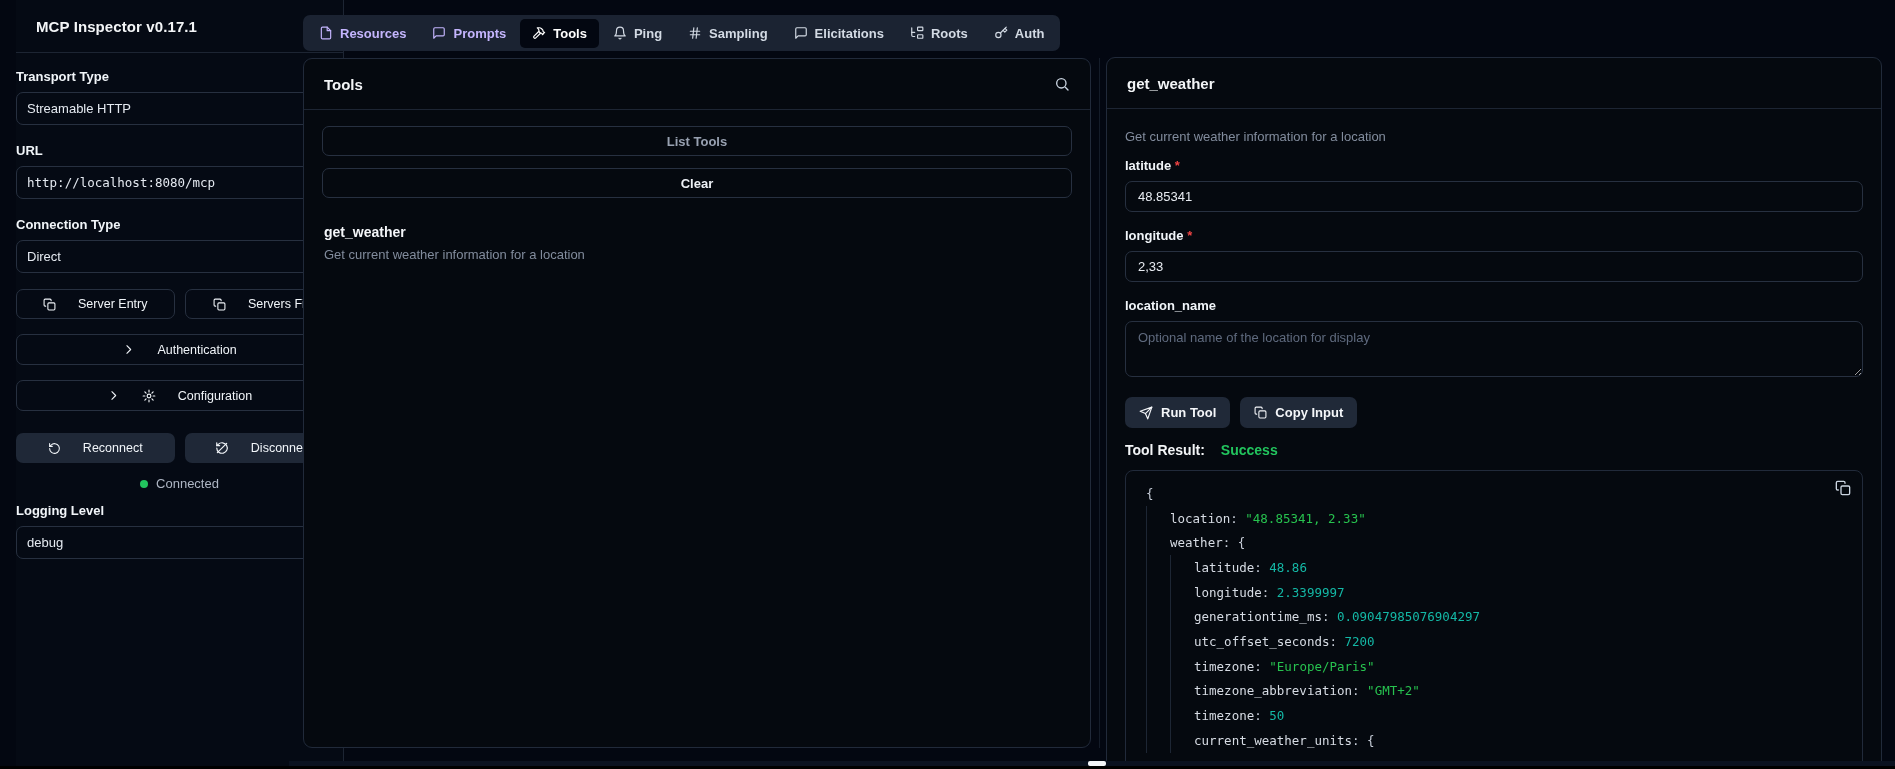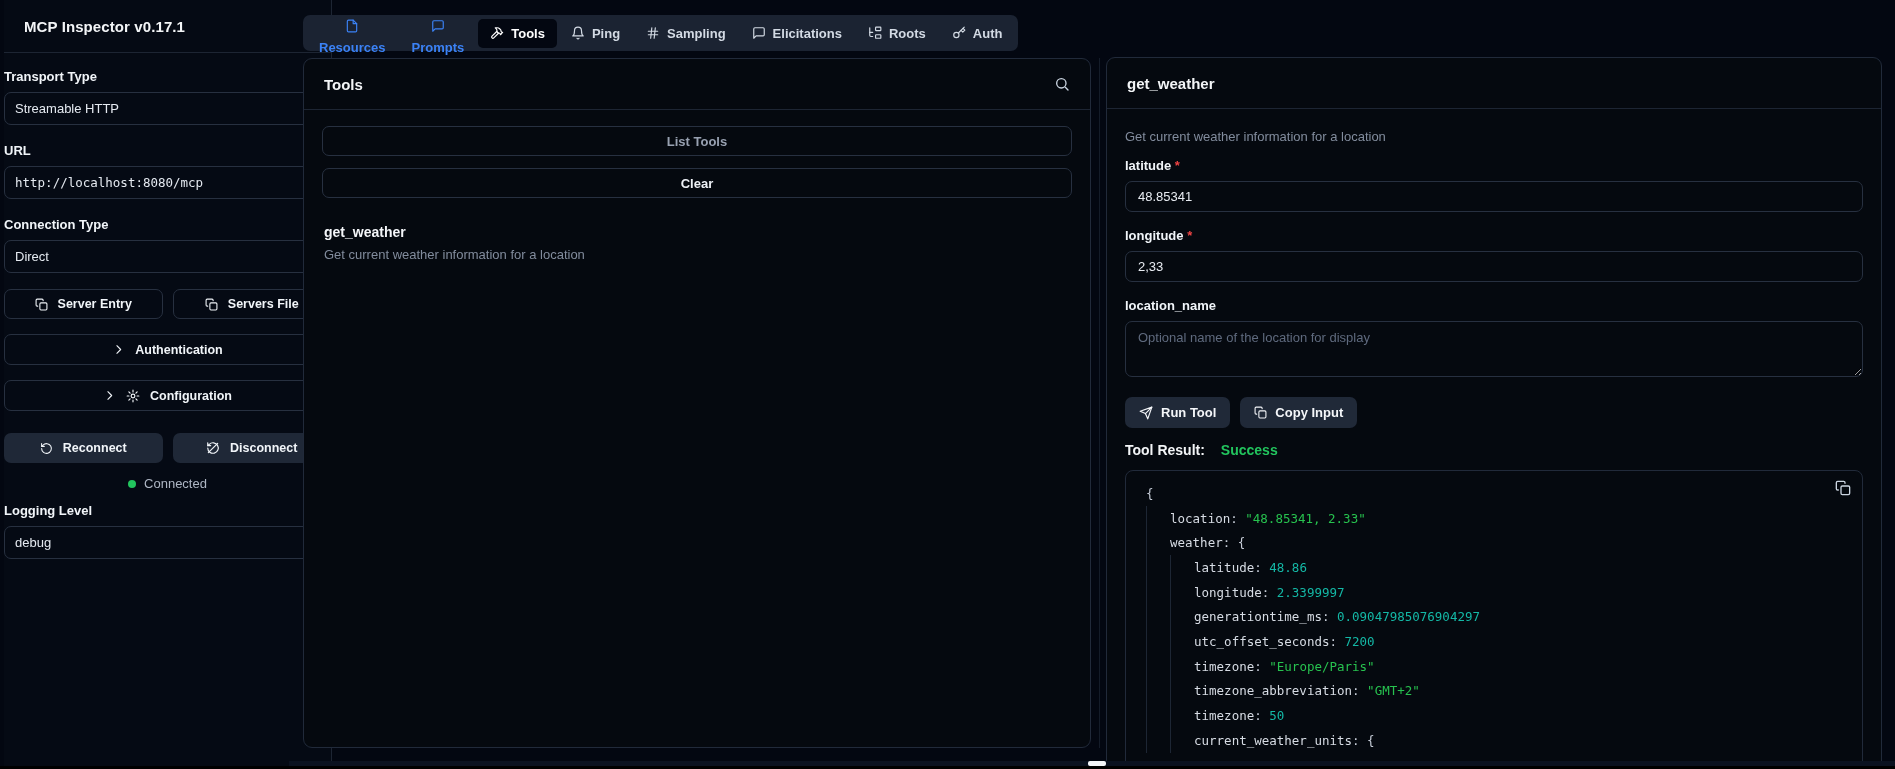"MCP Inspector v0.17.1" .sidebar { left: 4px -> 16px }
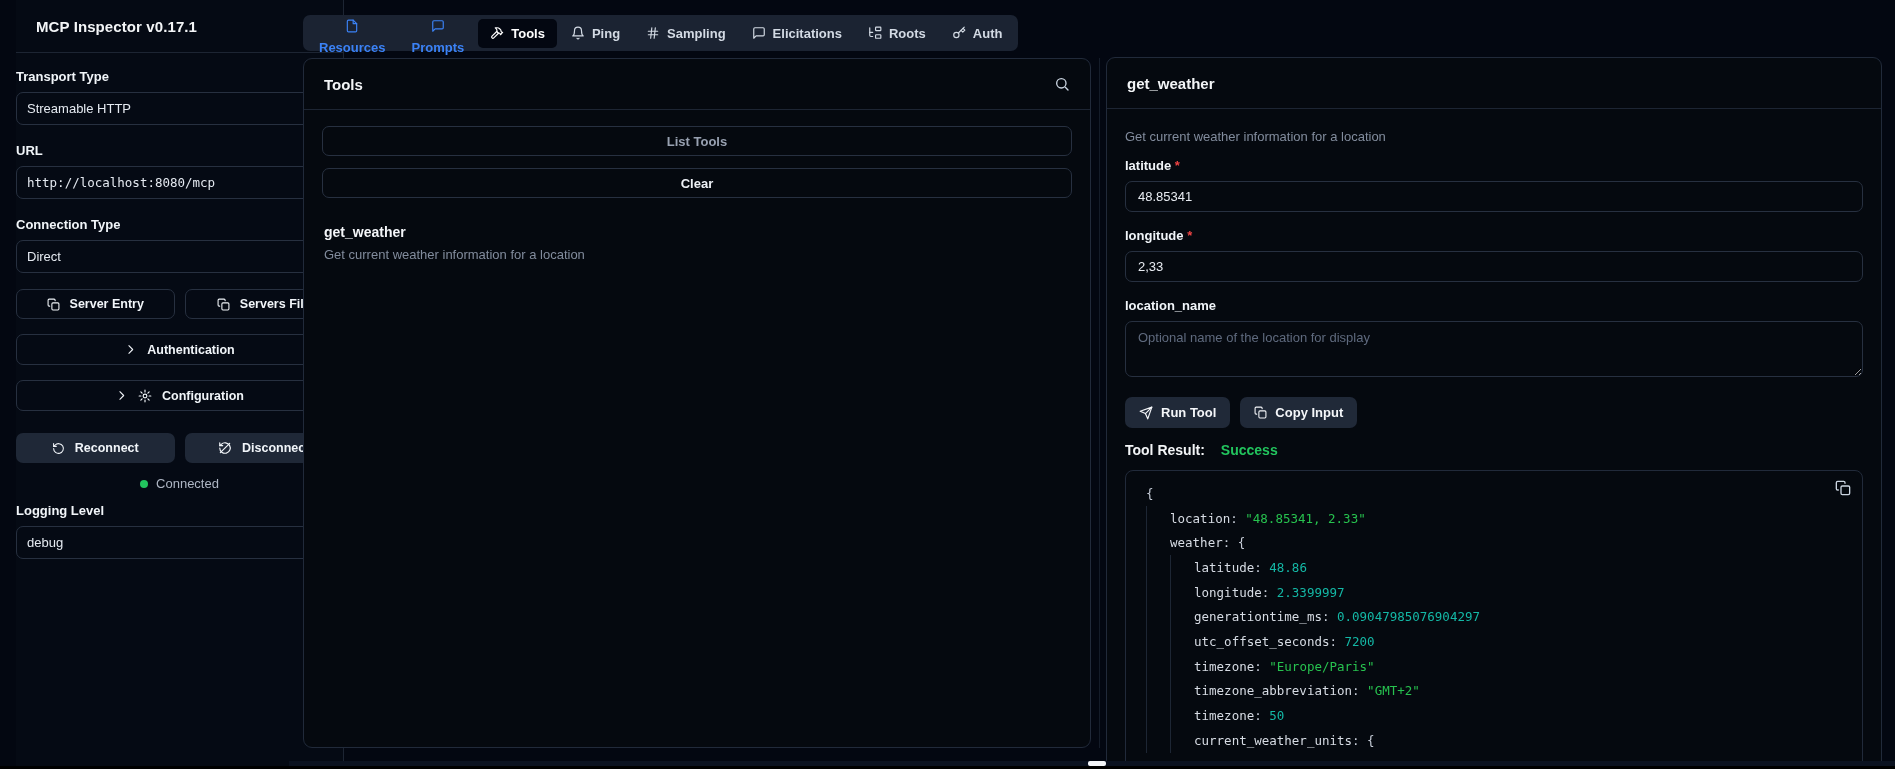"Resources" .tab.disabled { color: #3b82f6 -> #c4b5fd; flex-direction: column -> none }
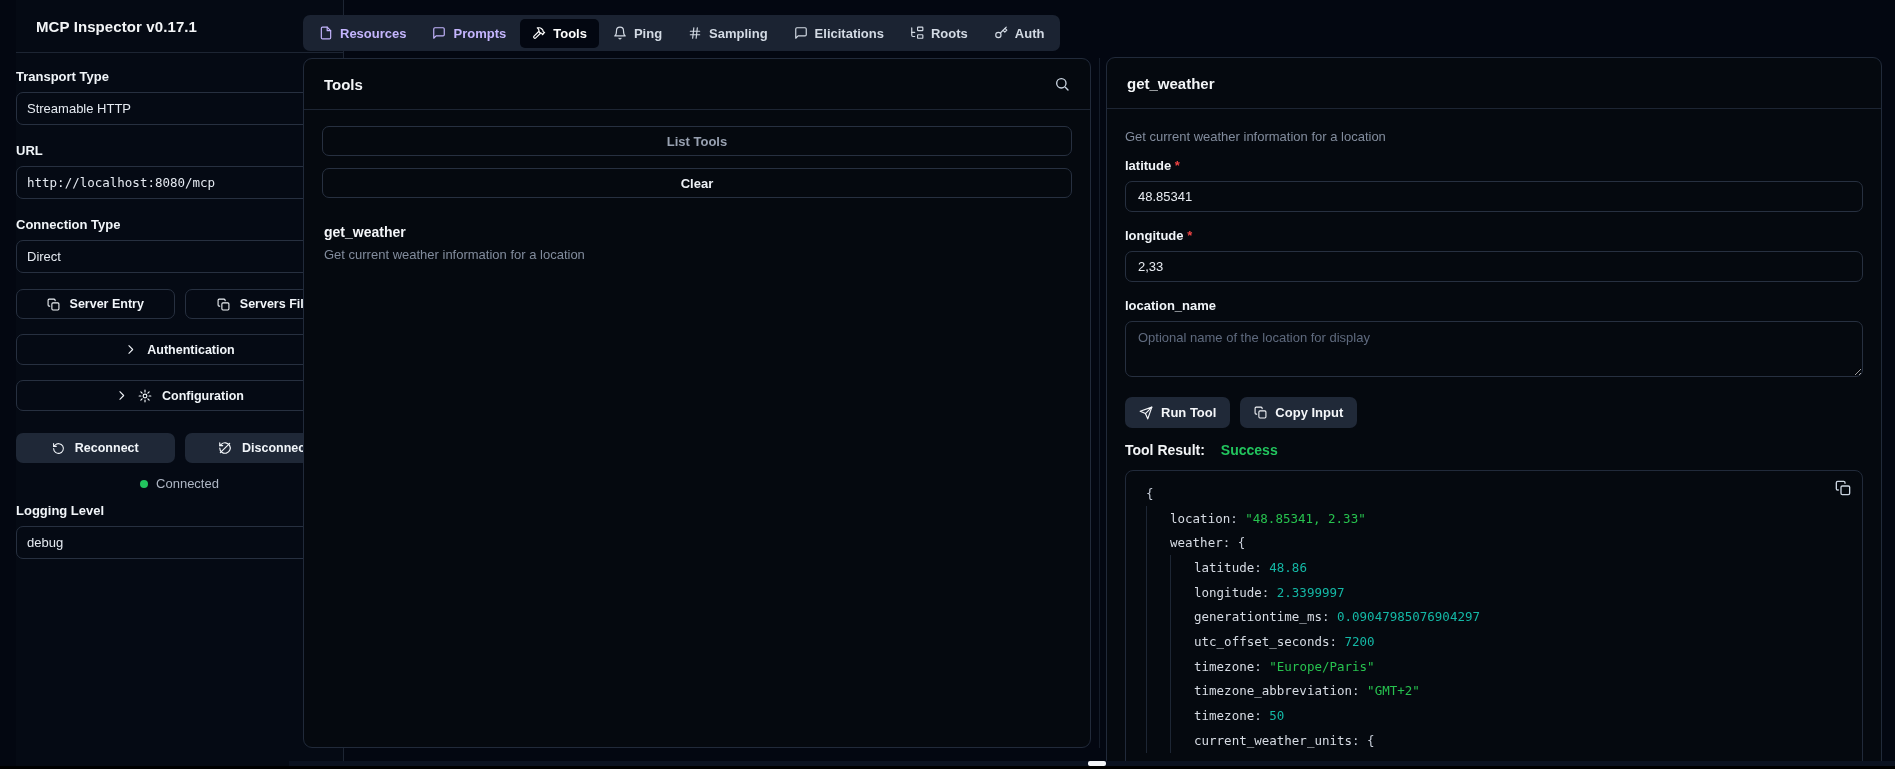"Server Entry" .btn-outline { font-weight: bold -> normal; gap: 10px -> 22px }
